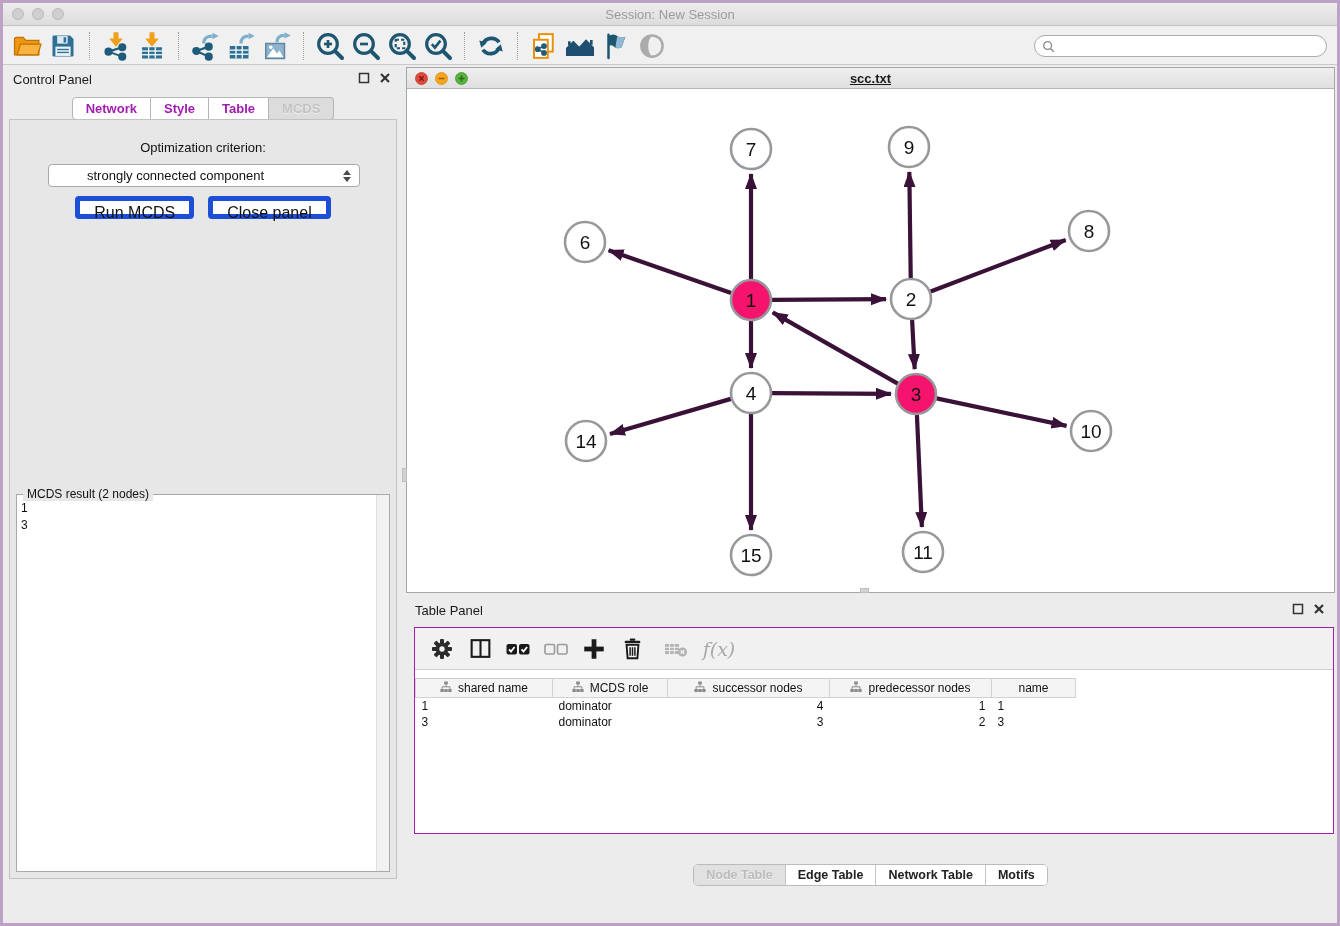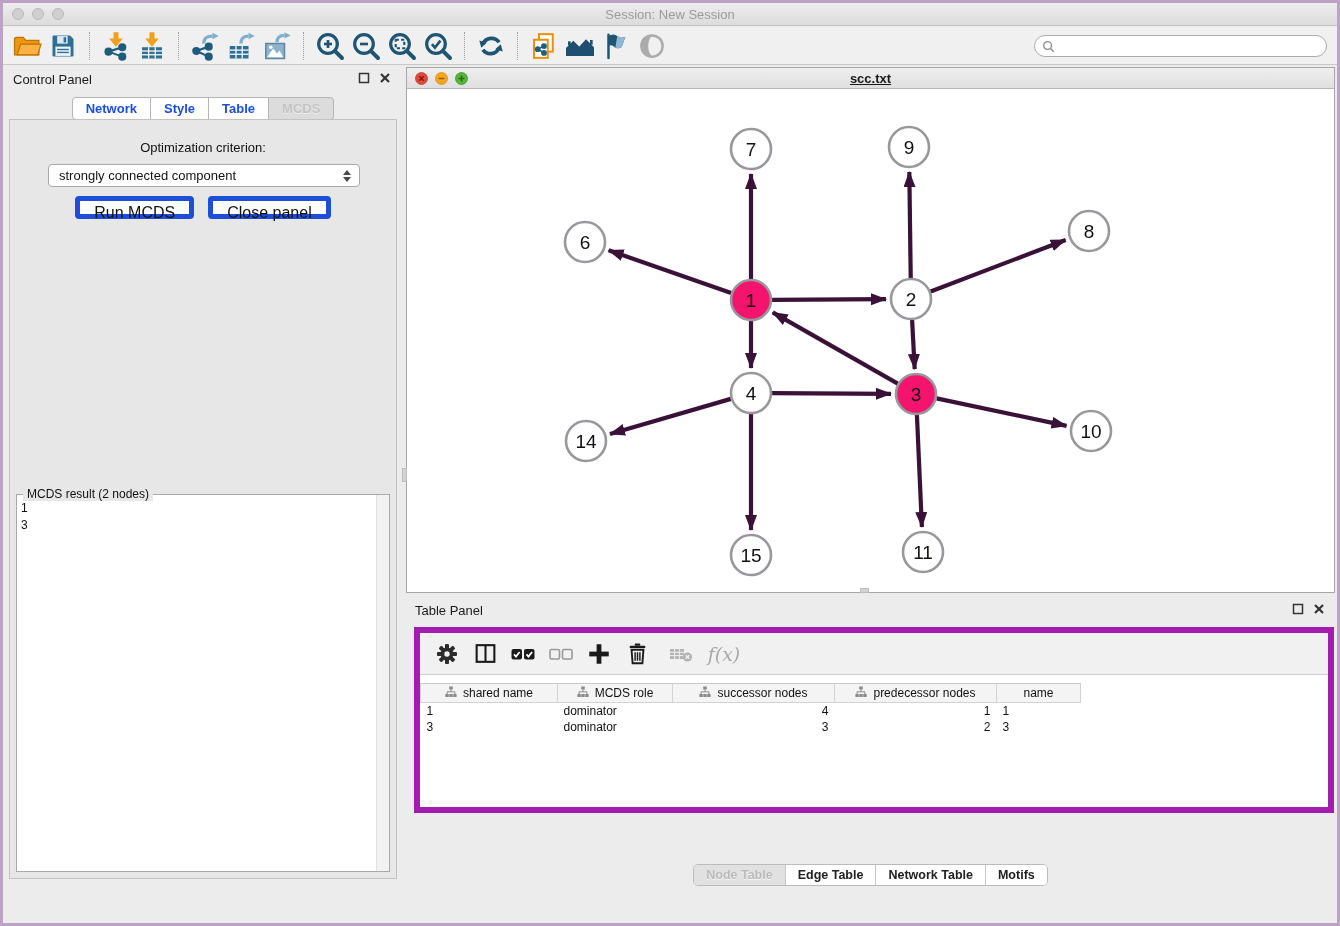"Network" .tab { color: #1d4ed8 -> #a21caf }
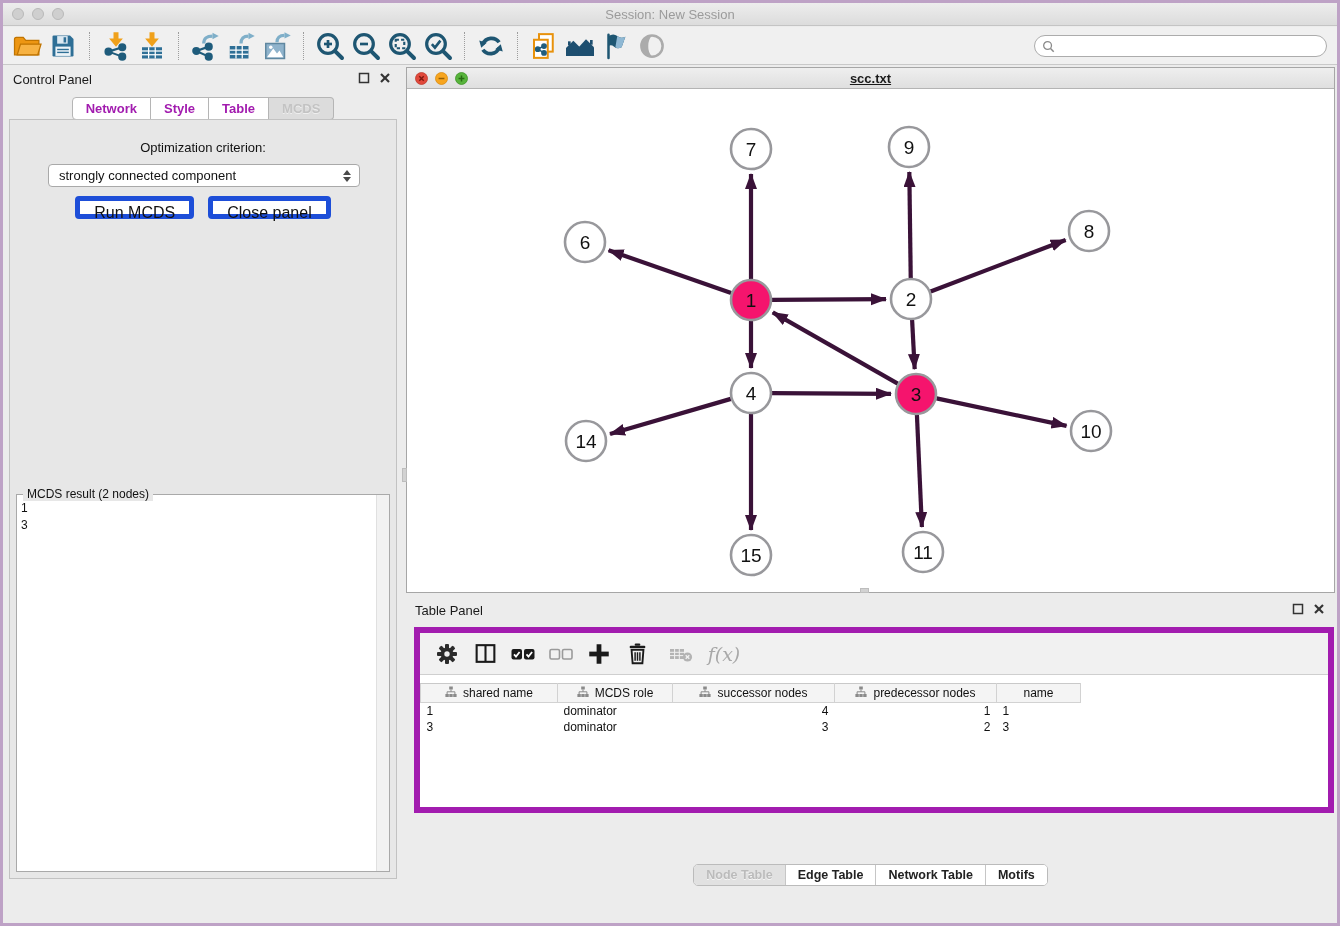"strongly connected component" .select .sel-text { margin-left: none -> 28px }
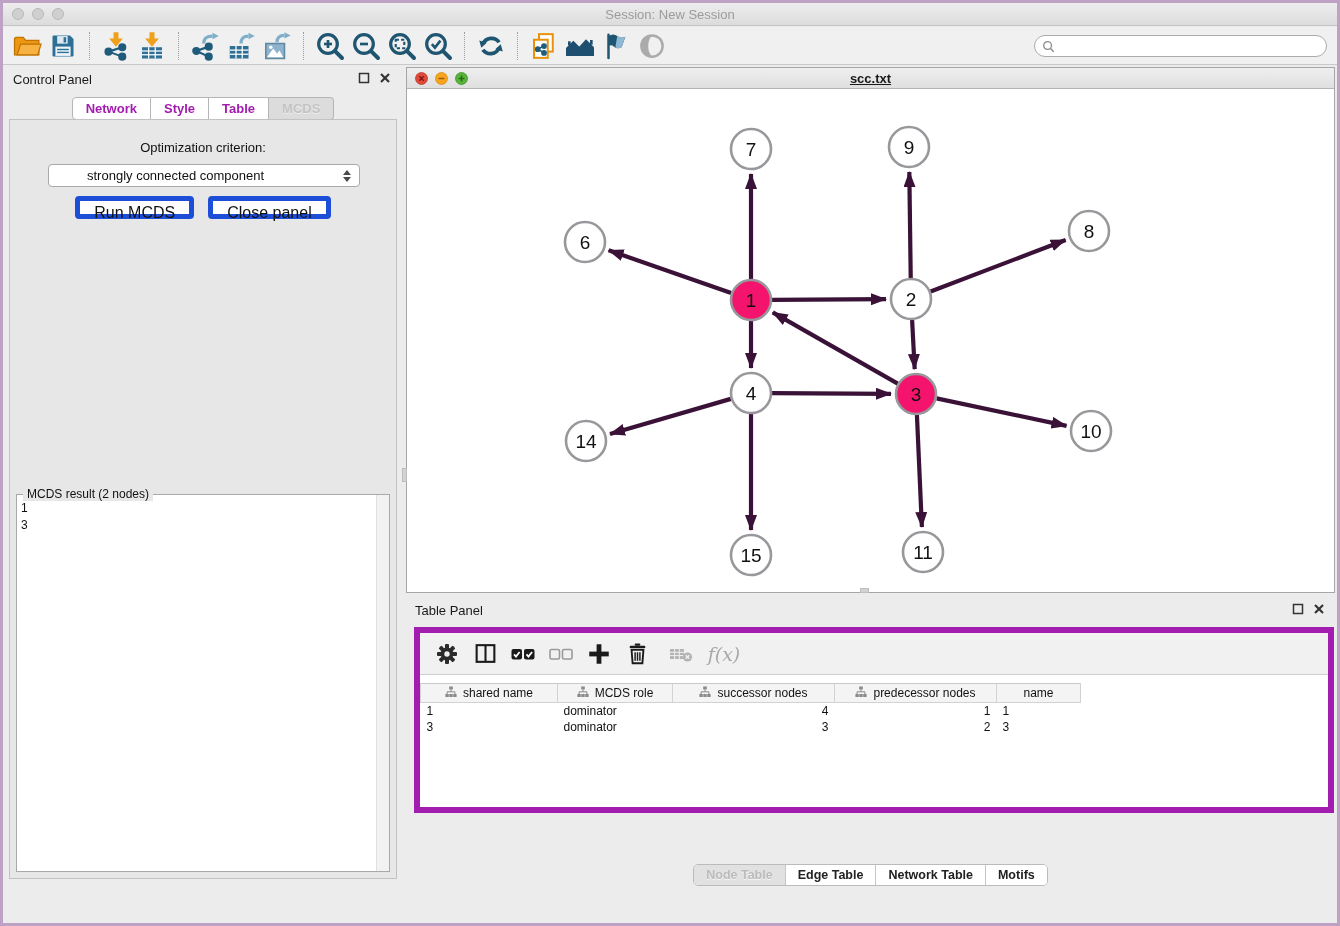"f(x)" .tp-inner { border: 6px solid #a21caf -> 1px solid #a21caf; height: 186px -> 207px }
